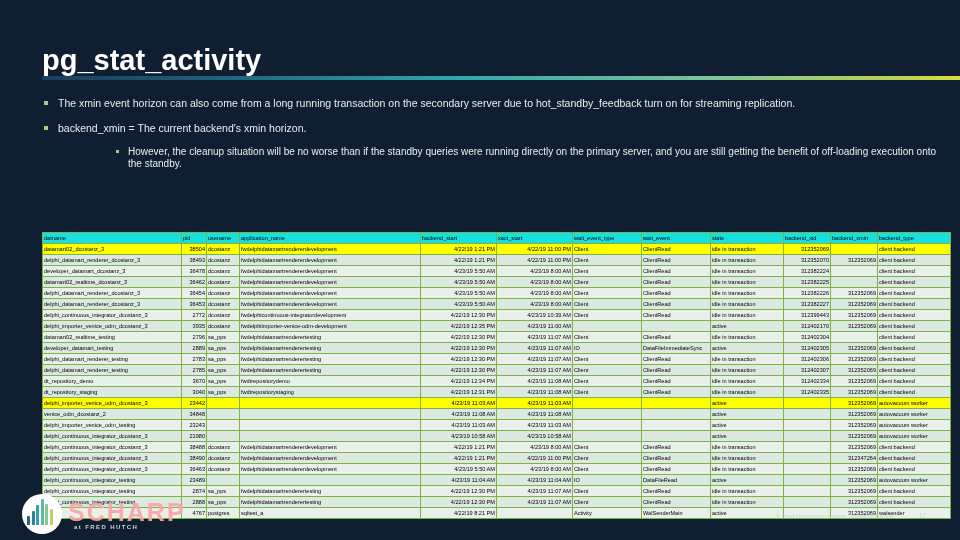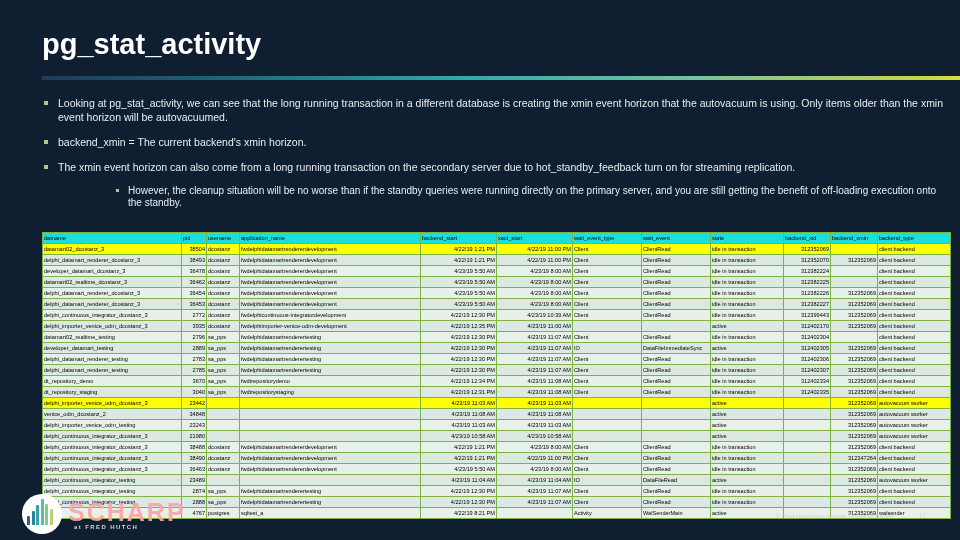"pg_stat_activity" .title { top: 28px -> 44px }
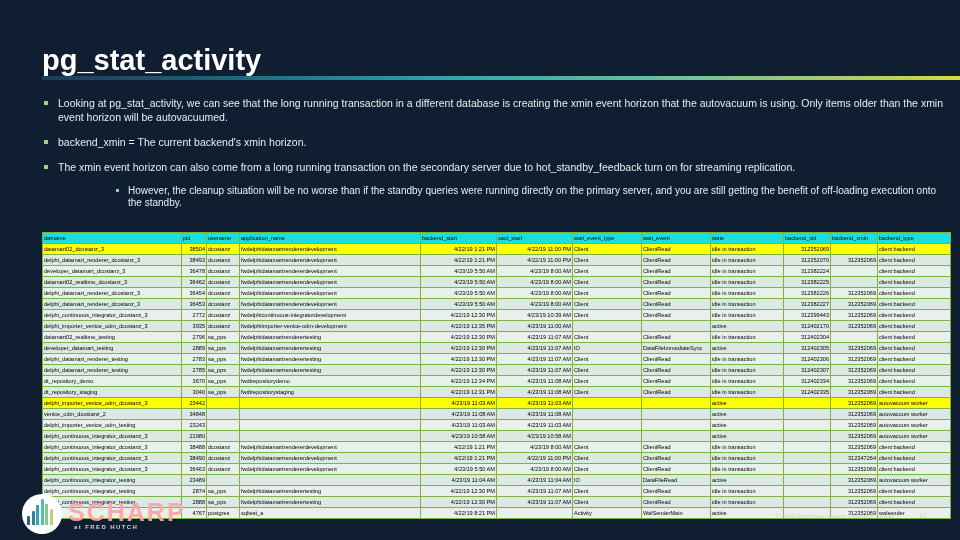"Looking at pg_stat_activity, we can" div.b1 { html: <div>Looking at pg_stat_activity, we can see that the long running transaction in a different database is creating the xmin event horizon that the autovacuum is using. Only items older than the xmin event horizon will be autovacuumed.</div> -> none }
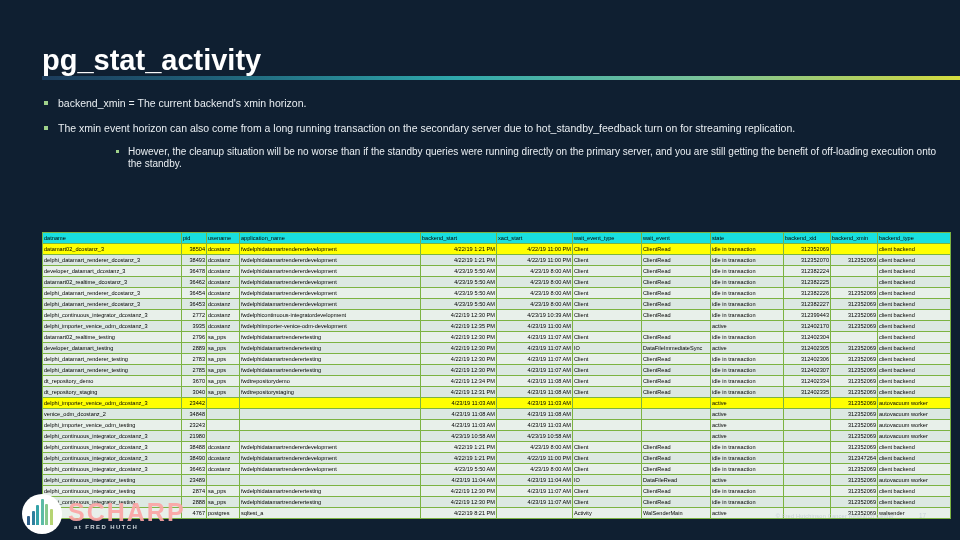"backend_xmin = The current backend's" div.b1 { order: before "The xmin event horizon can" -> after "The xmin event horizon can" }
